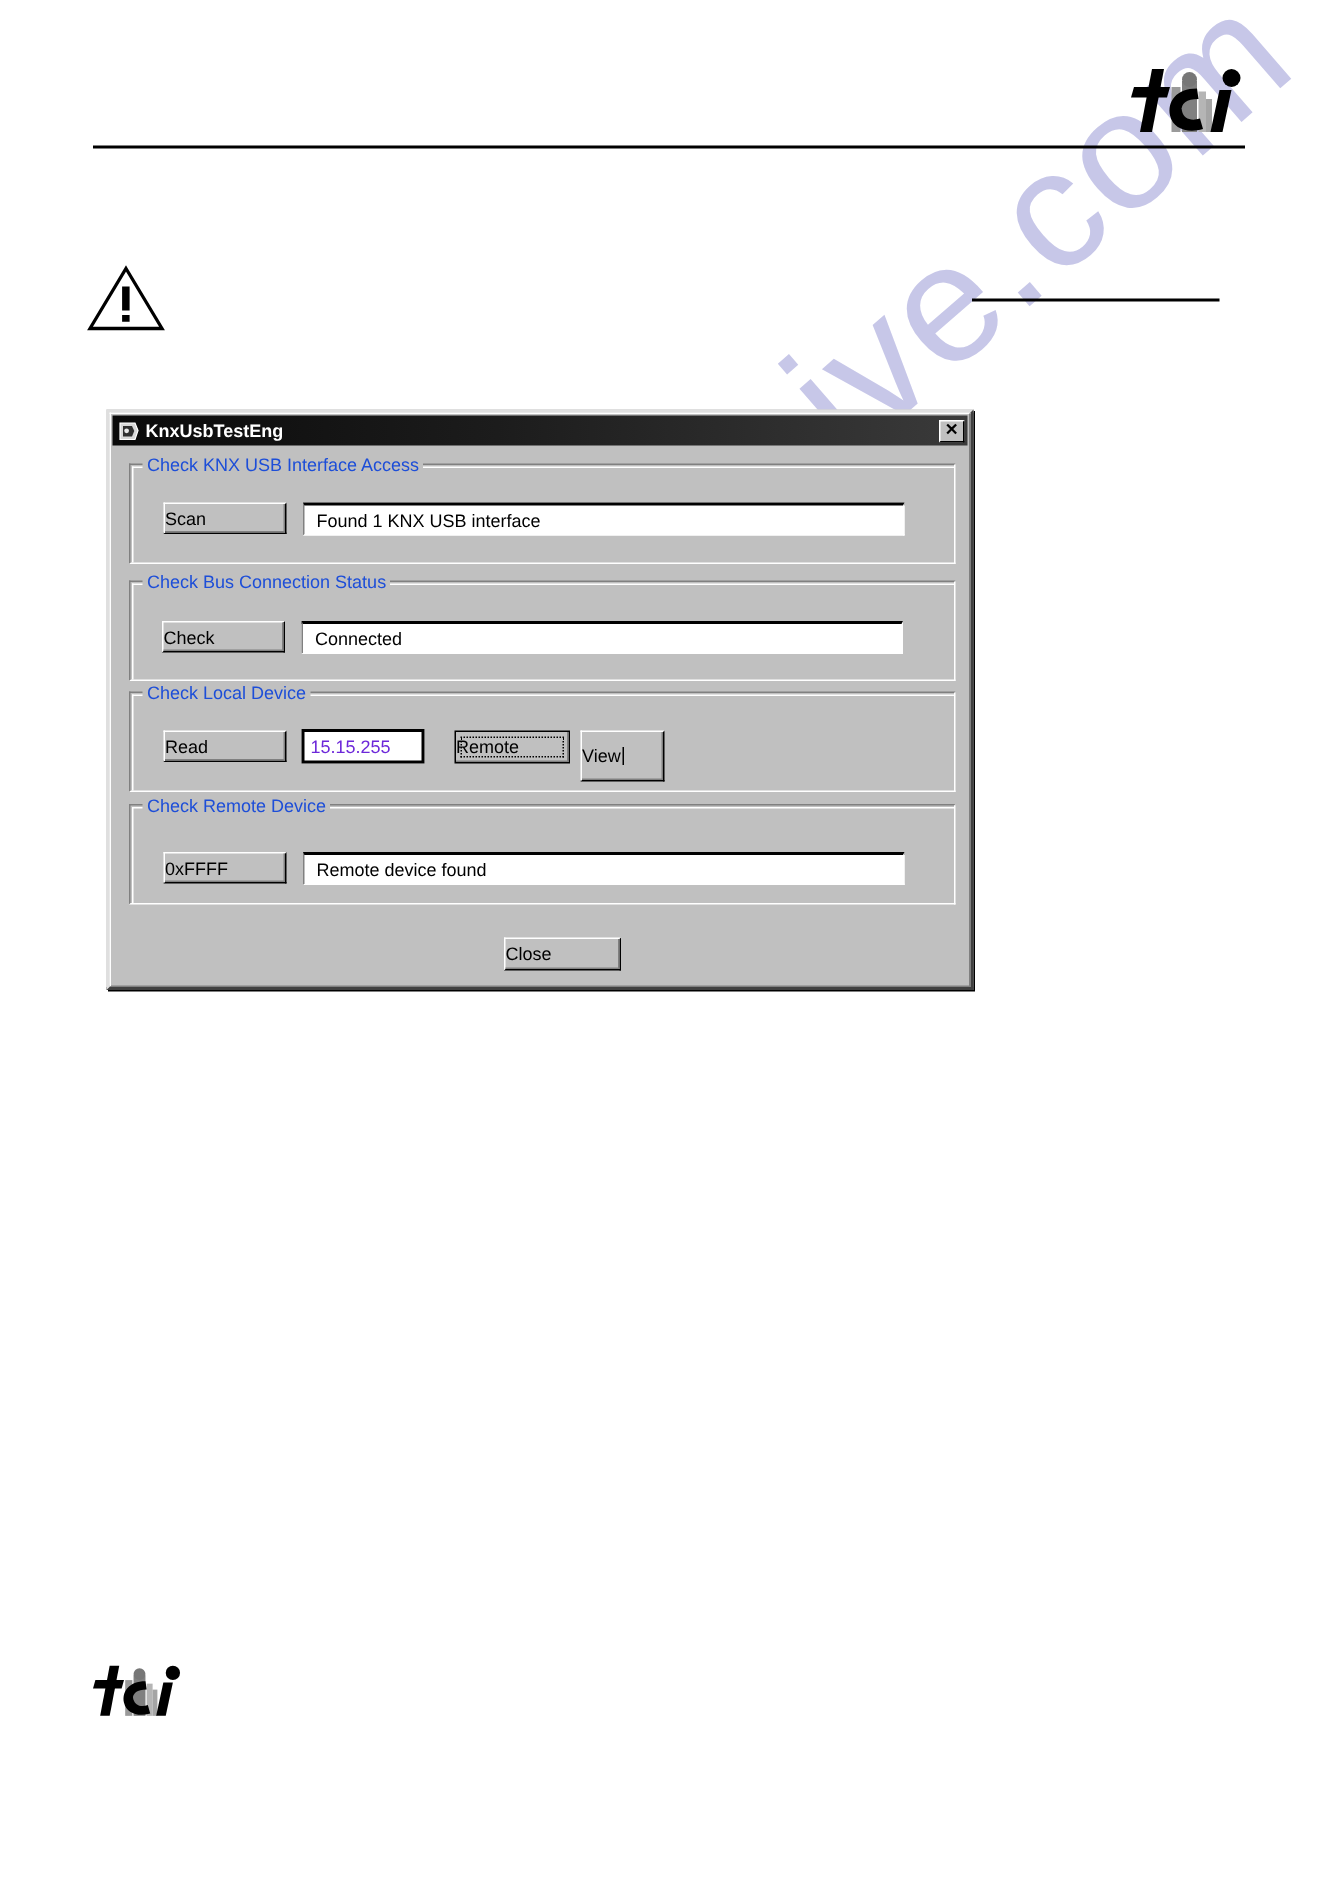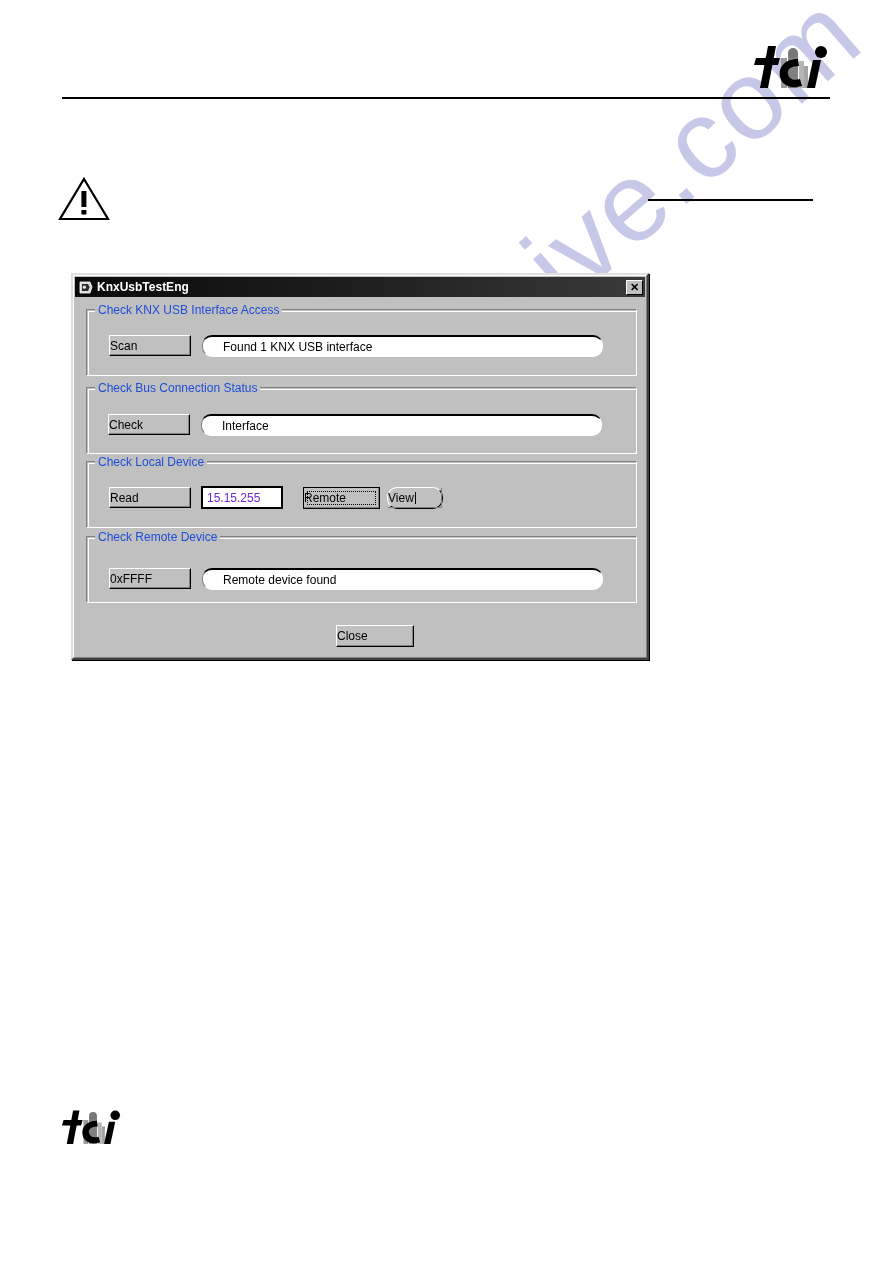"Found 1 KNX USB interface" .field { border-radius: 10px -> none; padding-left: 20px -> 8px }
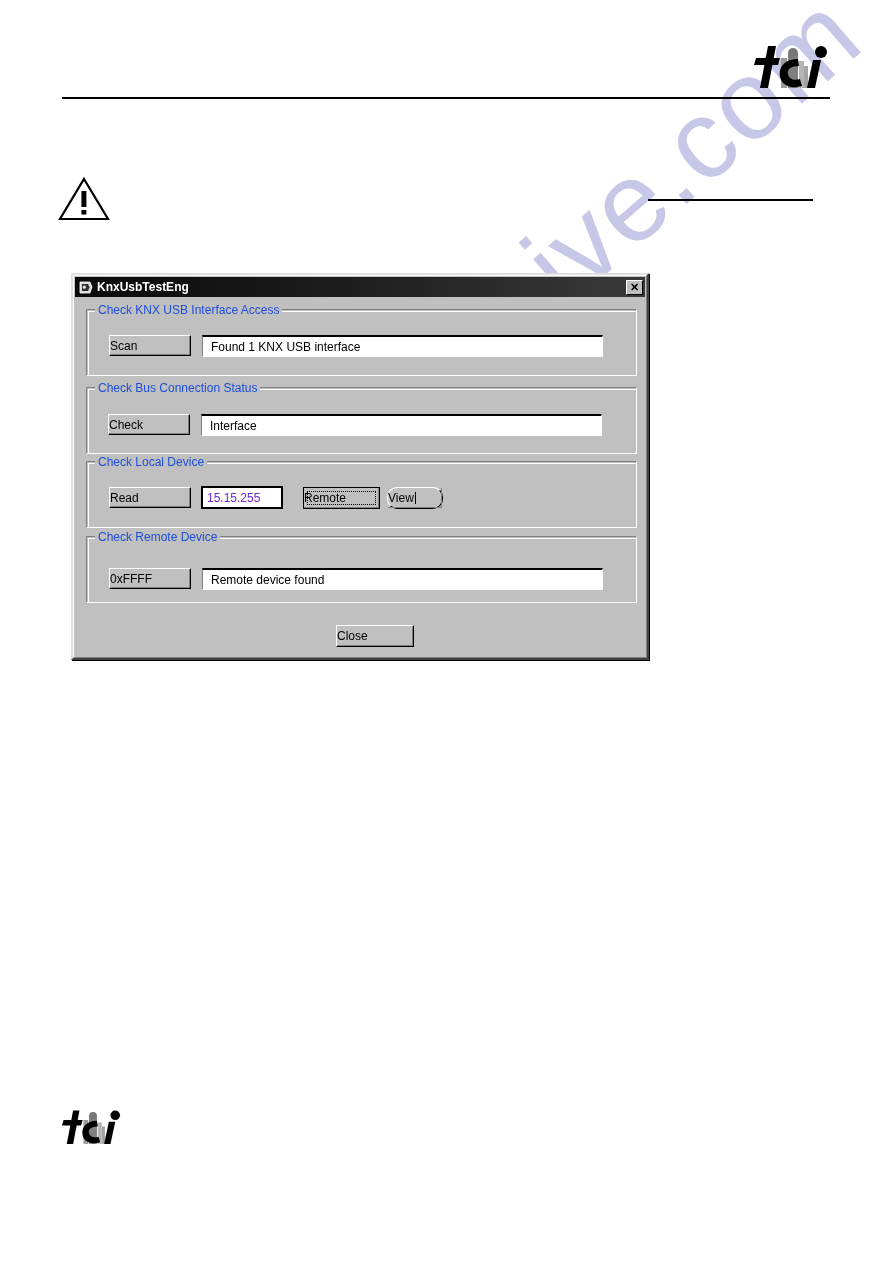"Interface" div.field { text: Interface -> Connected }
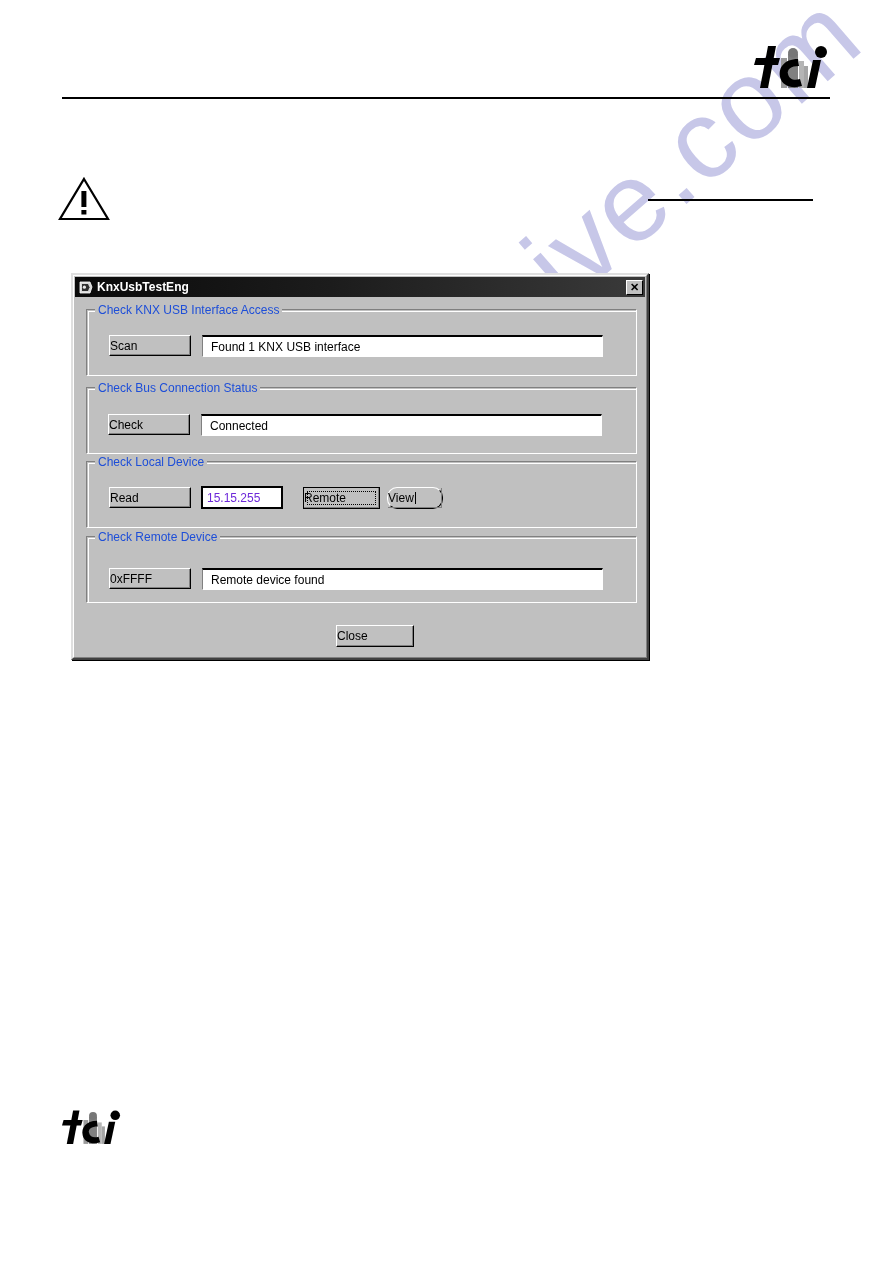"View" div.btn { border-radius: 10px -> none; height: 22px -> 34px }
